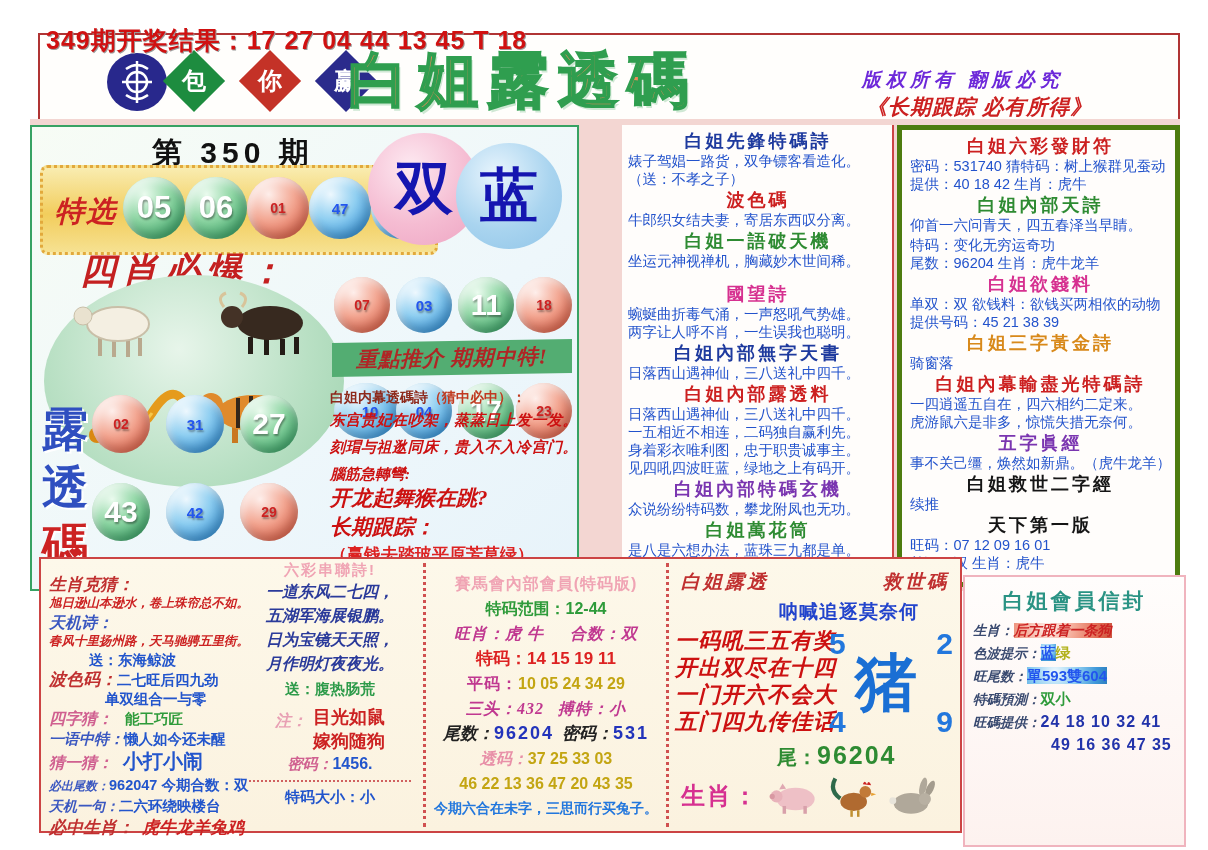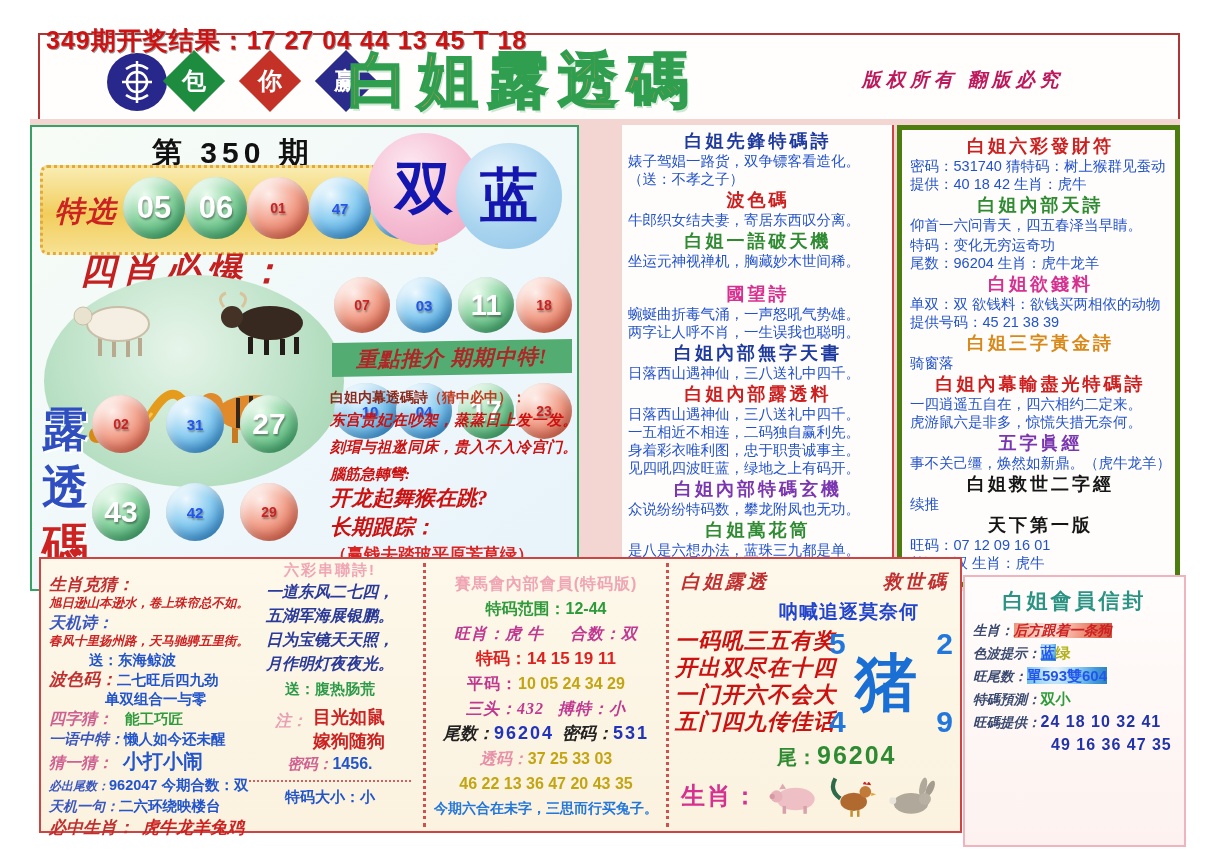"版权所有 翻版必究" .copyright { color: #be185d -> #6d28d9 }
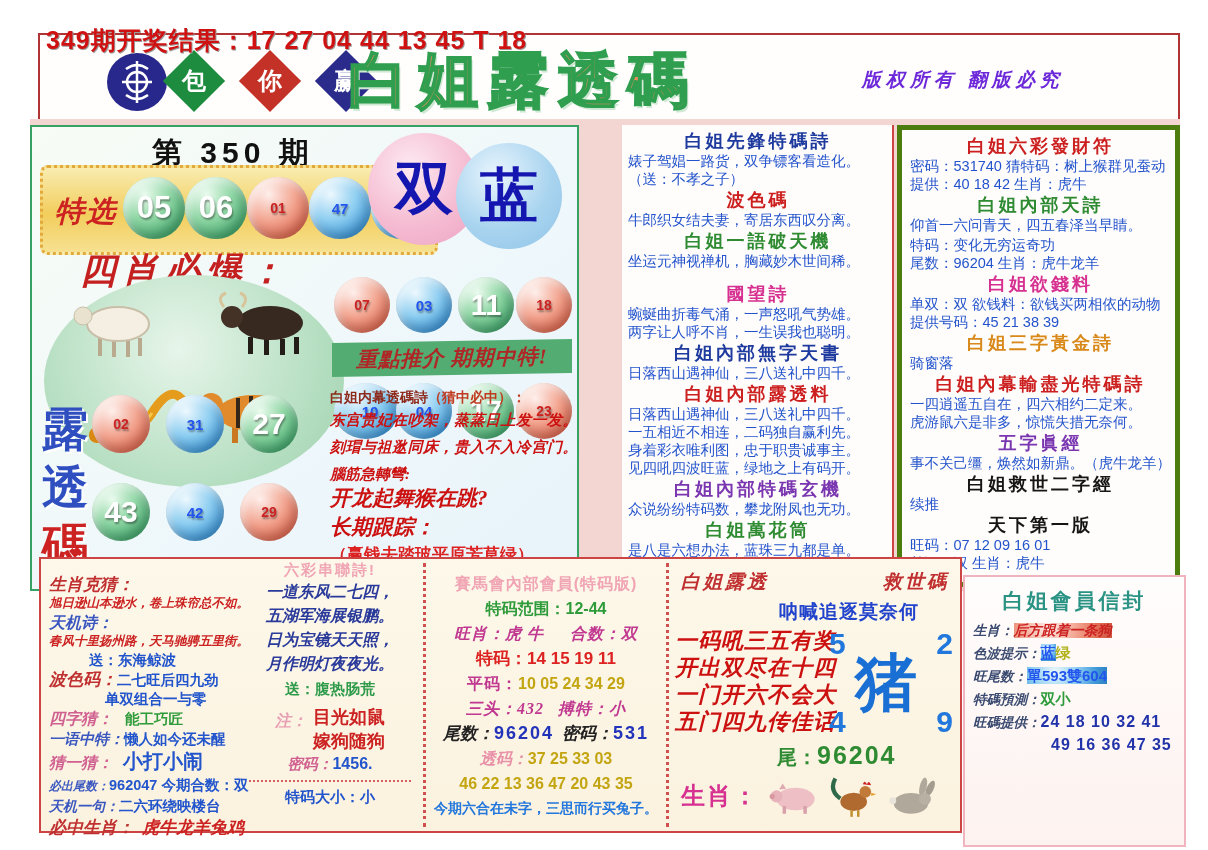"《长期跟踪 必有所得》" div.slogan { html: none -> <div>《长期跟踪 必有所得》</div> }
